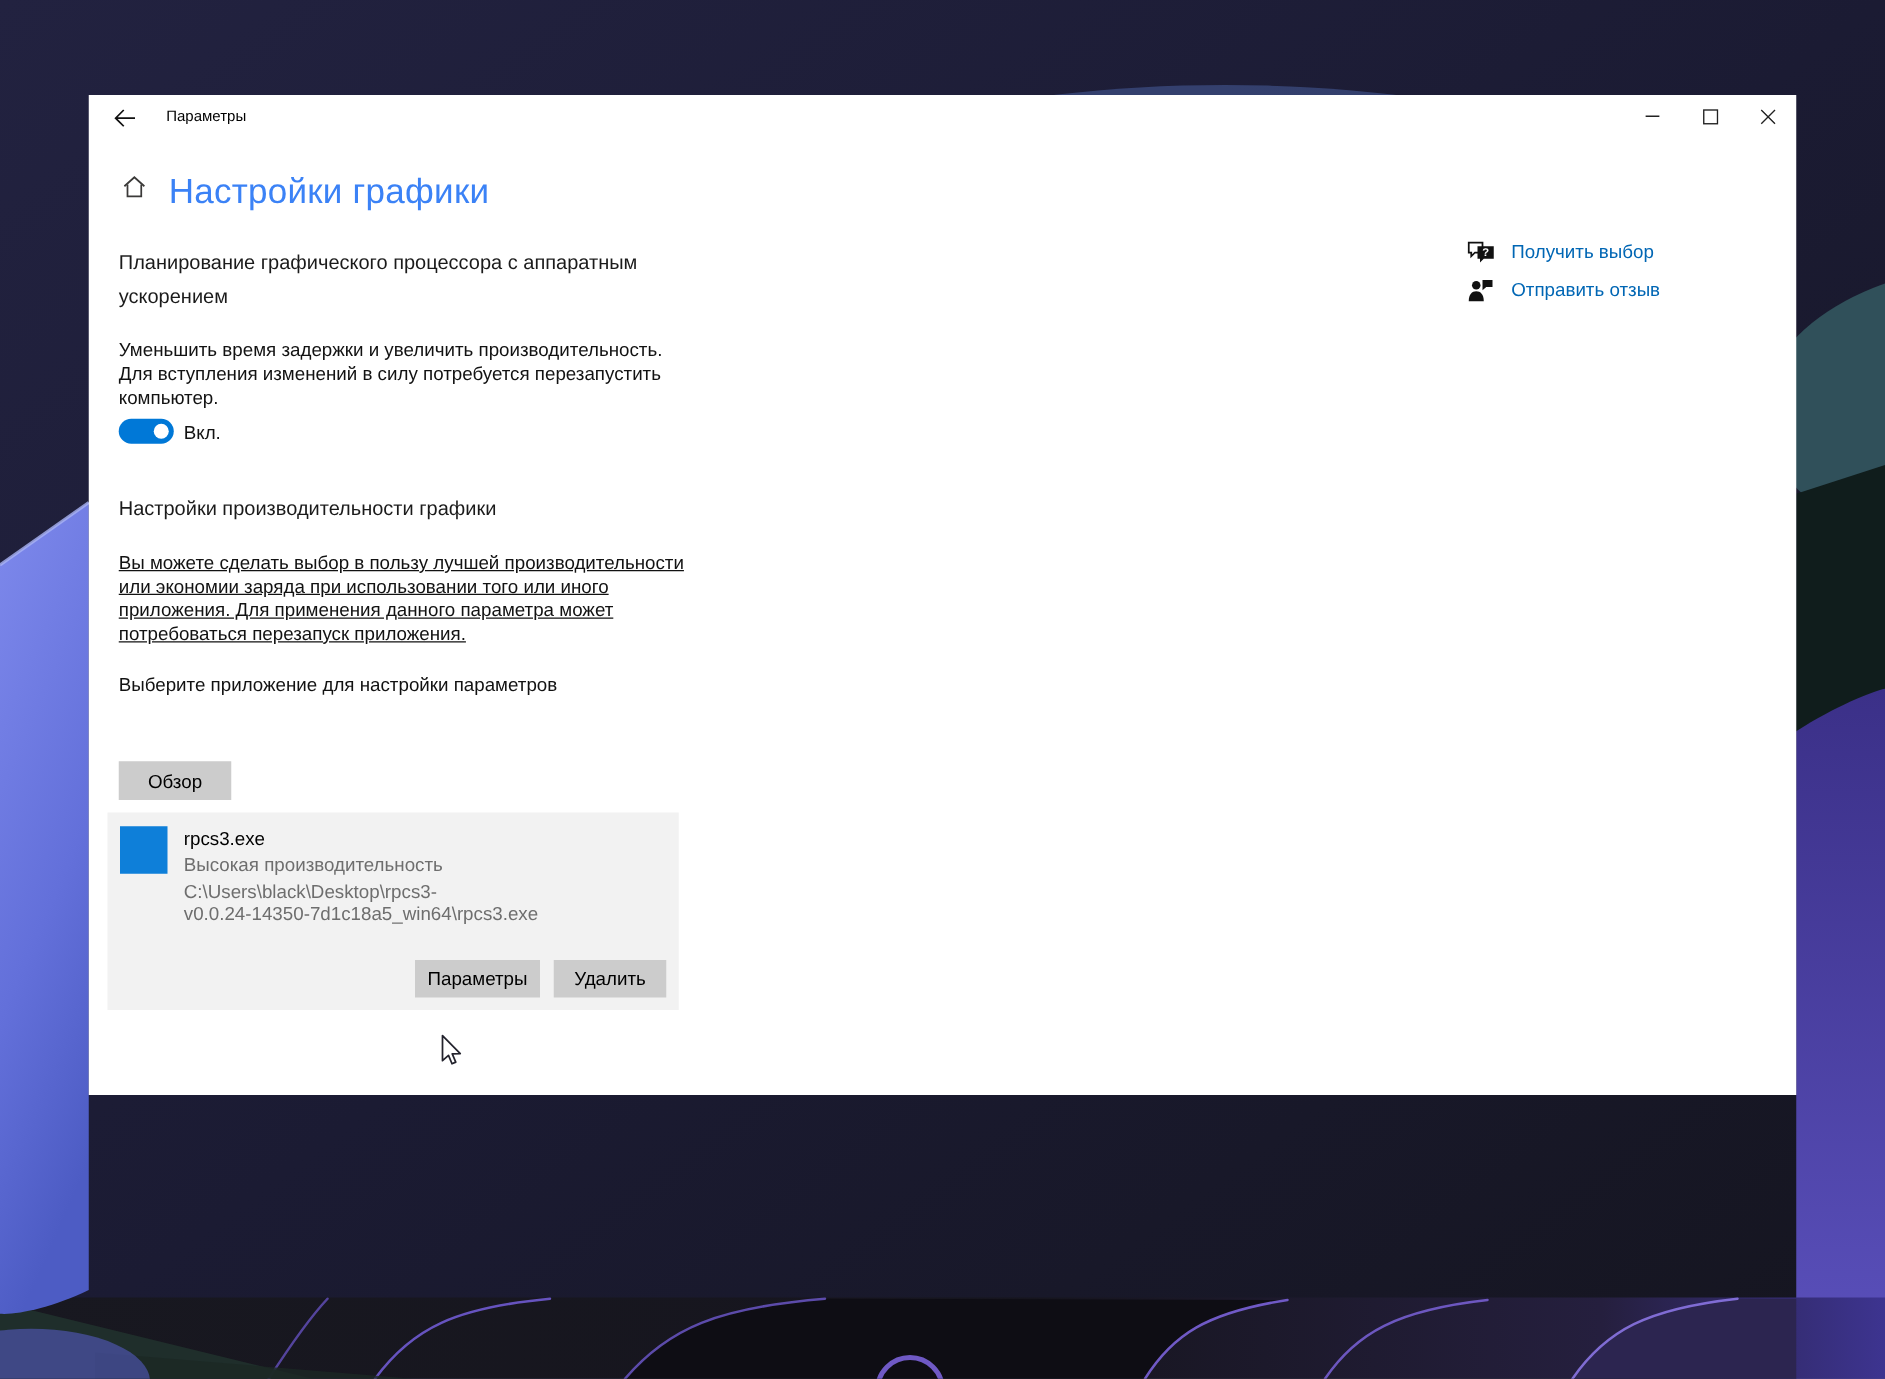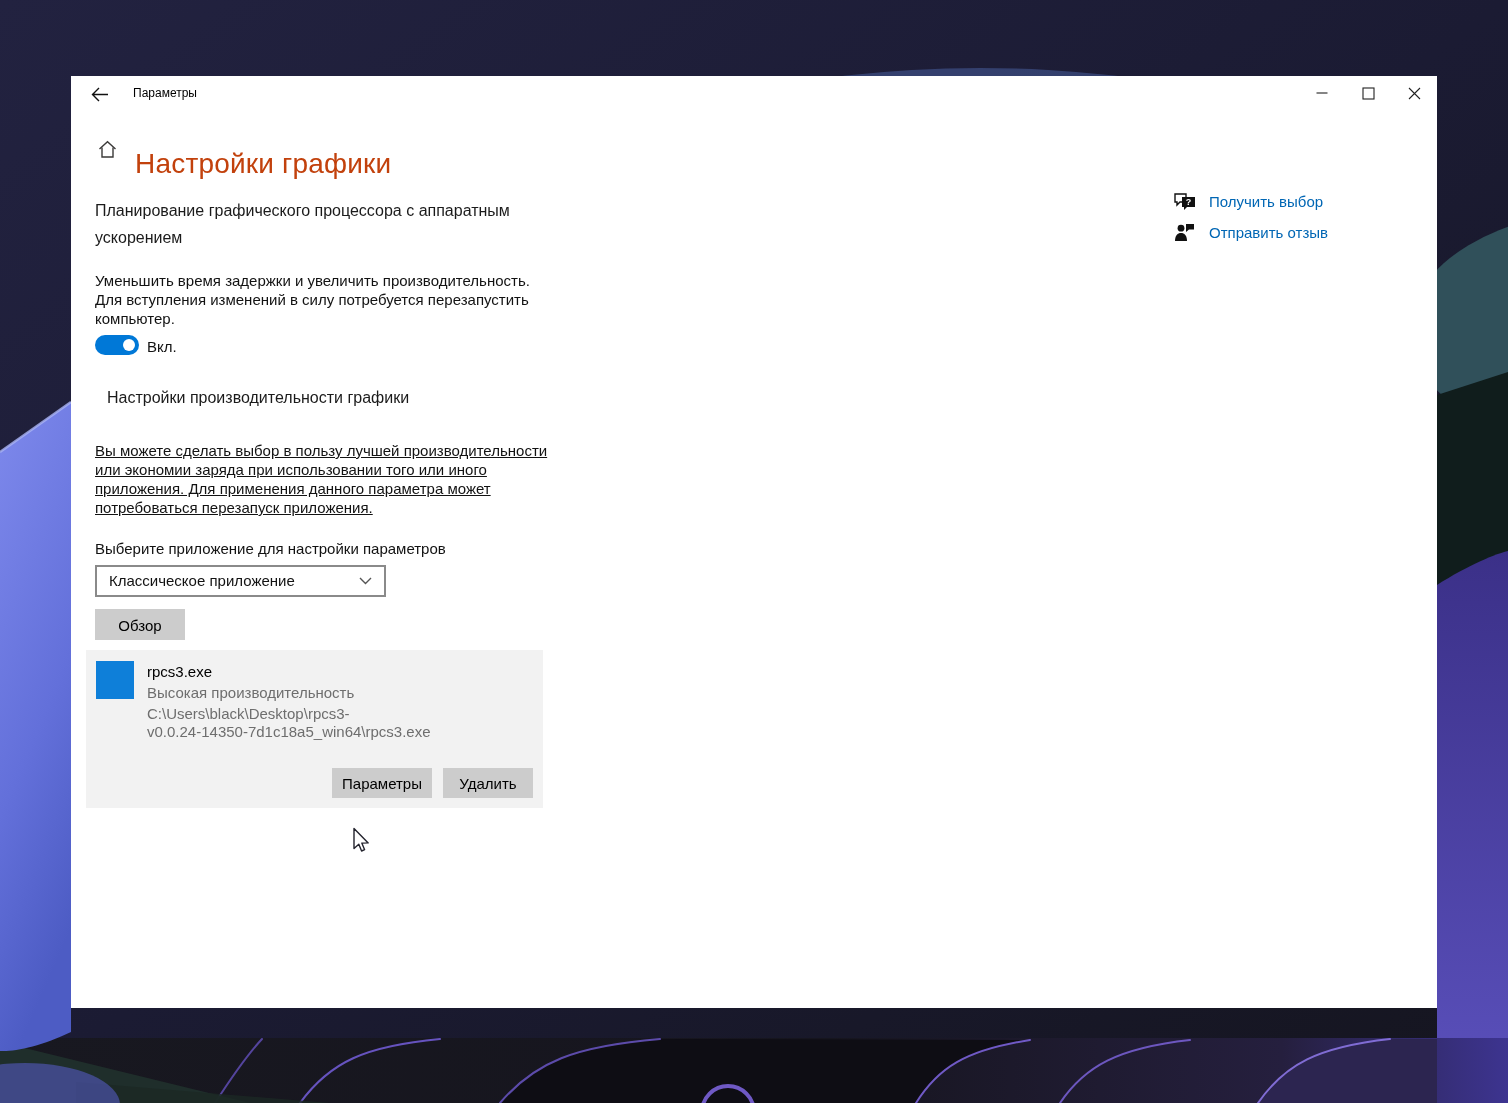"Параметры" .window { height: 932px -> 800px }
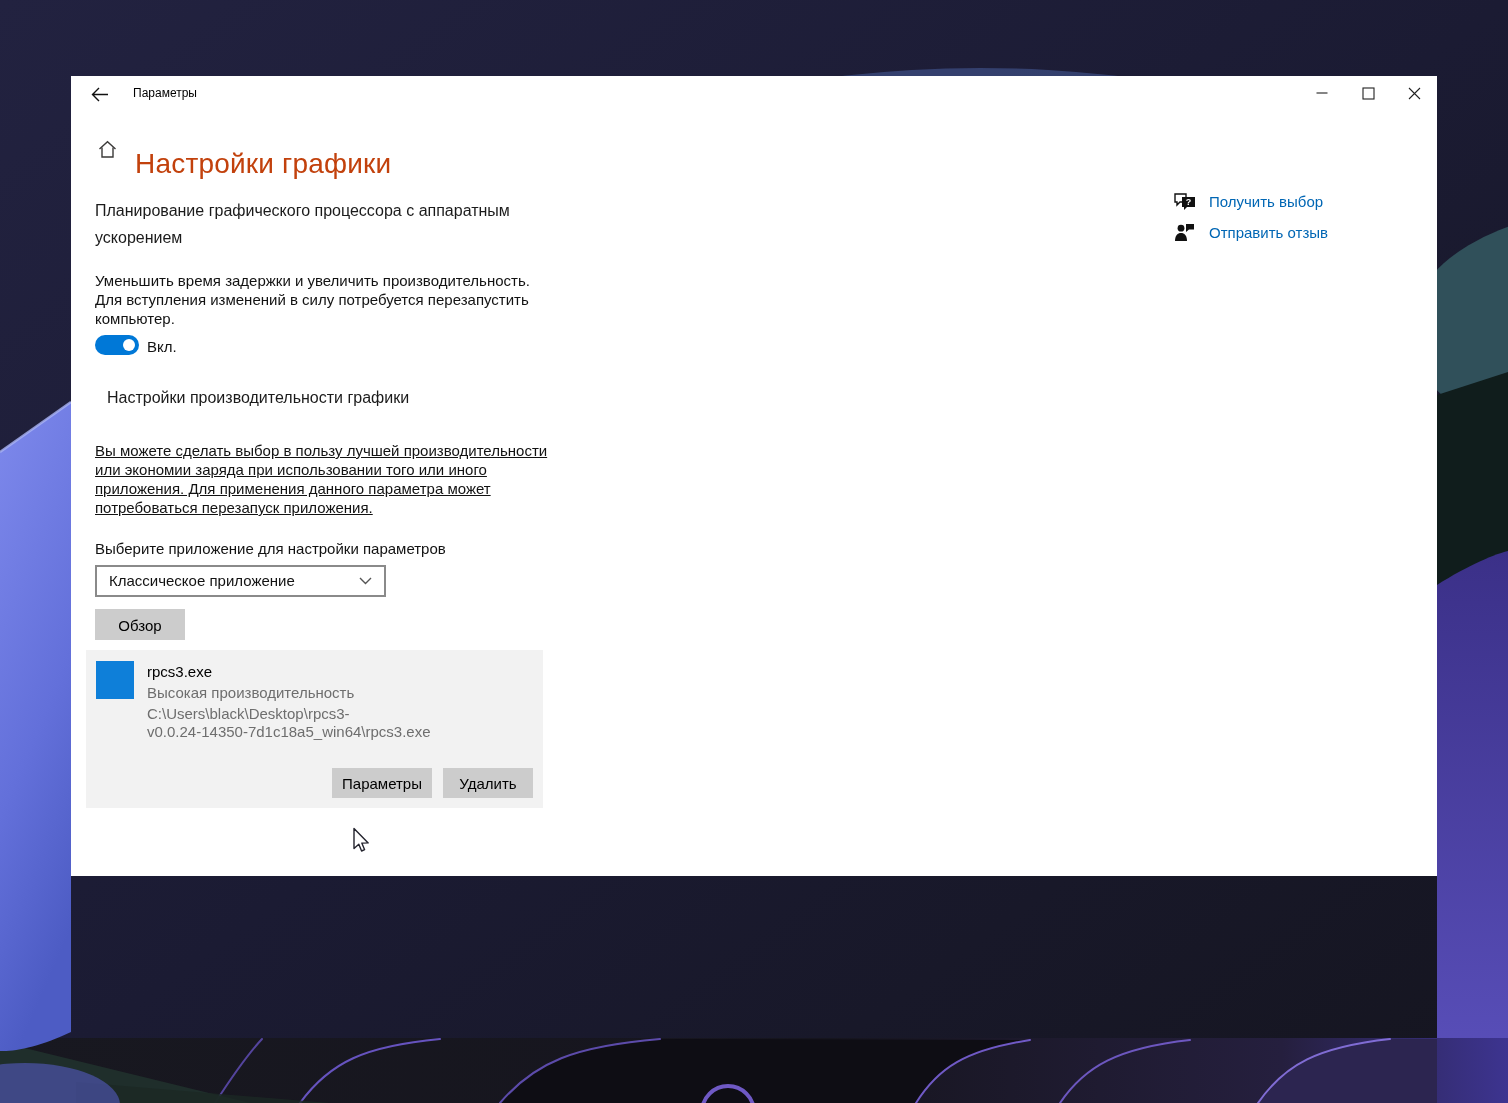"Настройки графики" .page-title { color: #c2410c -> #3b82f6; top: 16px -> 5px }
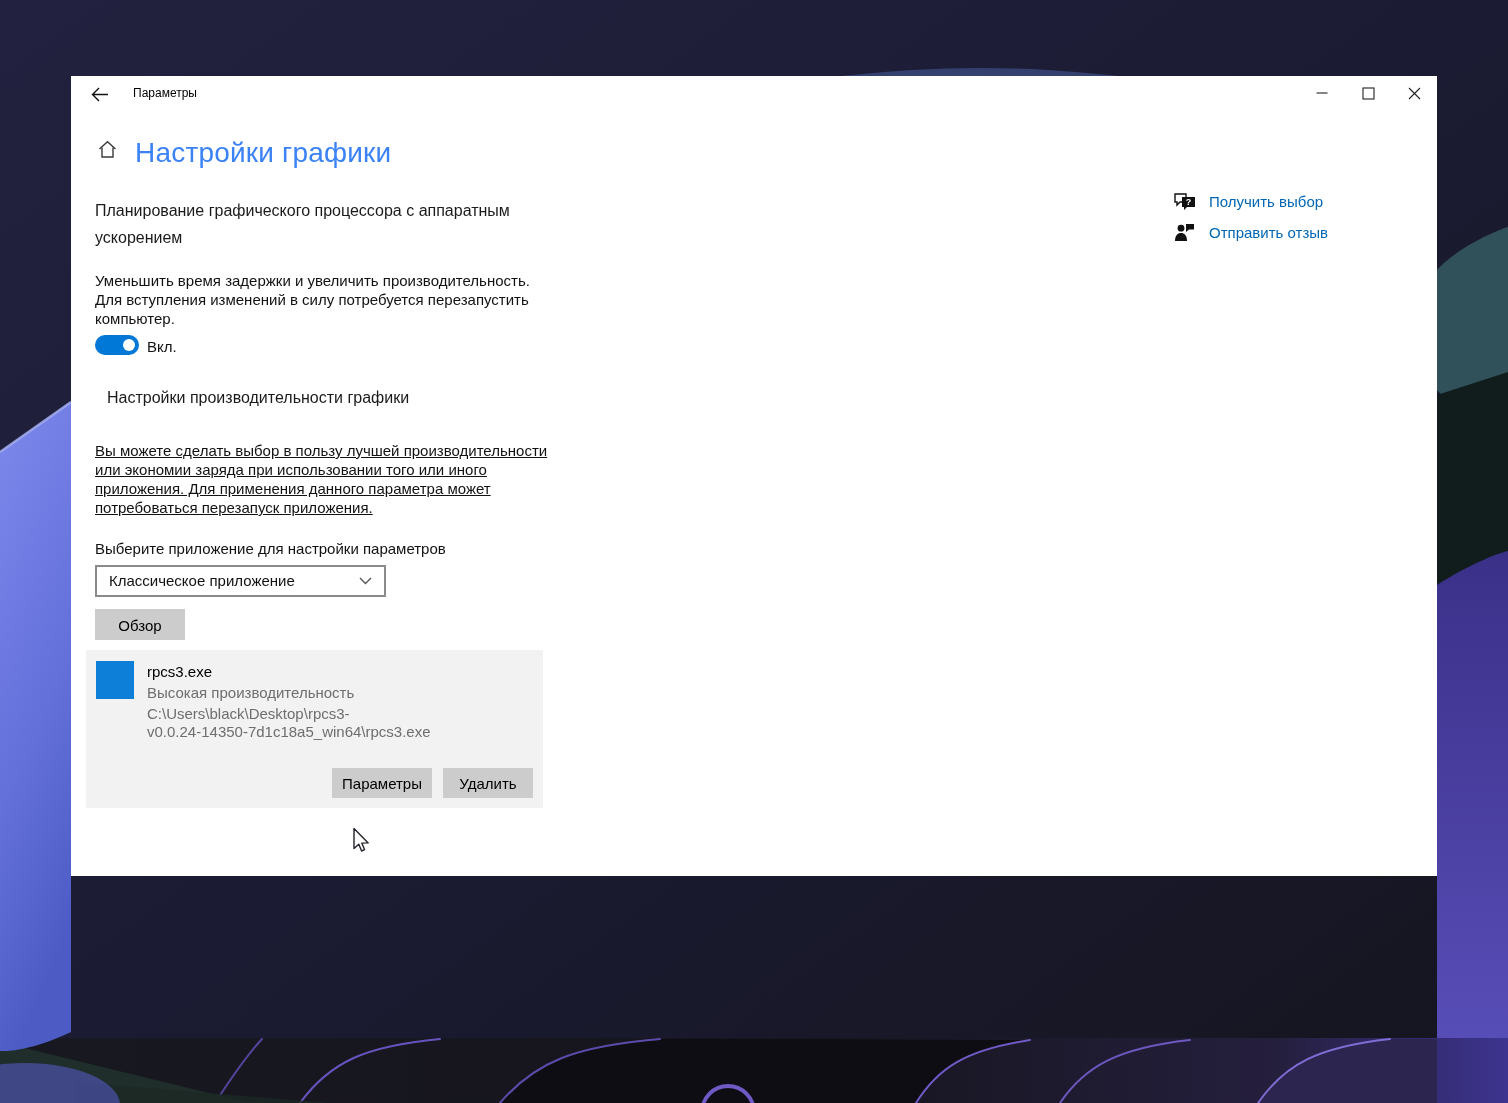"Настройки производительности графики" .sec2-title { margin-left: 12px -> none; top: 308px -> 318px }
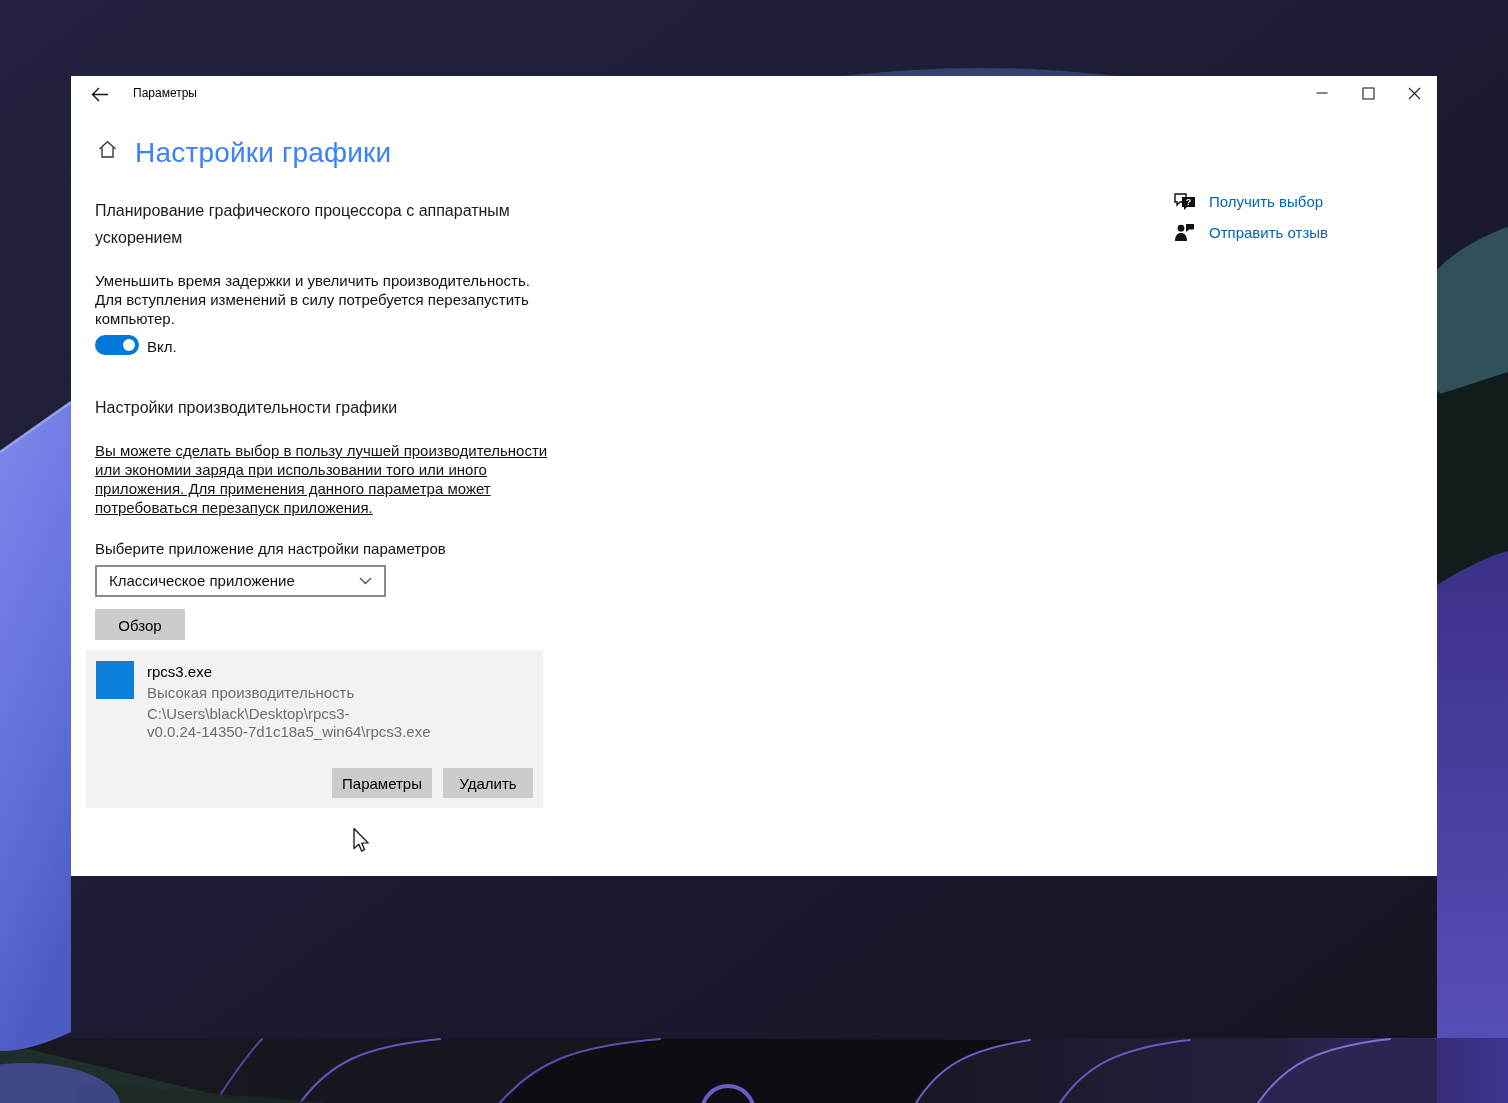"Классическое приложение" div.dropdown { html: <div> <span>Классическое приложение</span> <svg> <polyline></polyline> </svg> </div> -> none }
